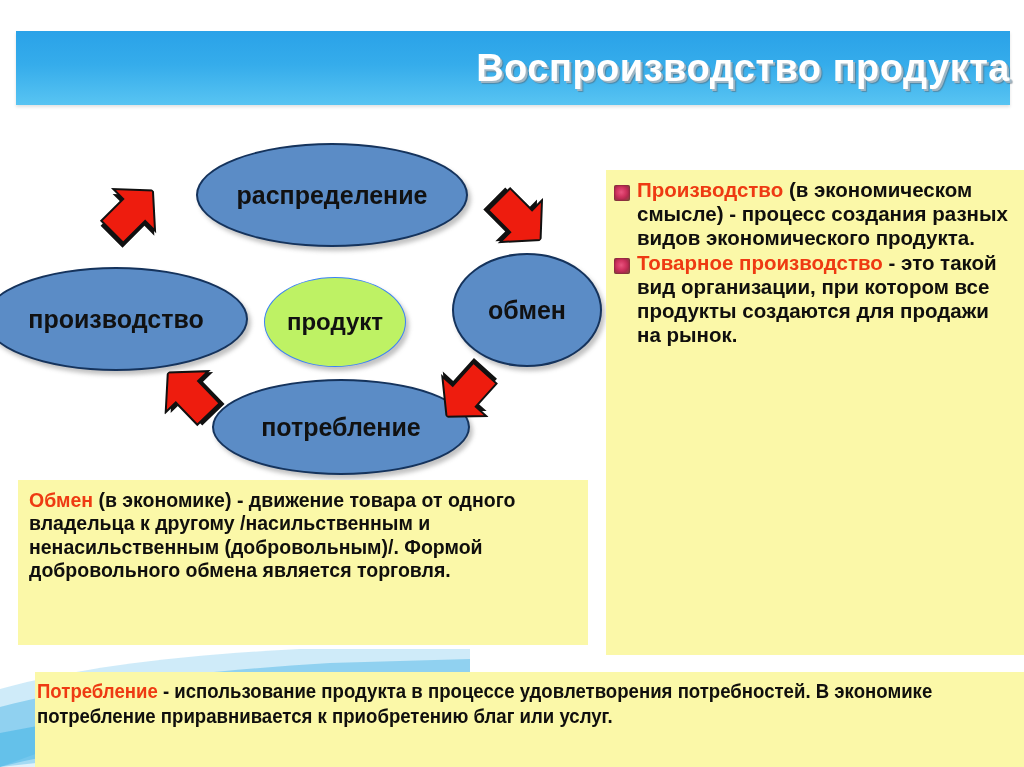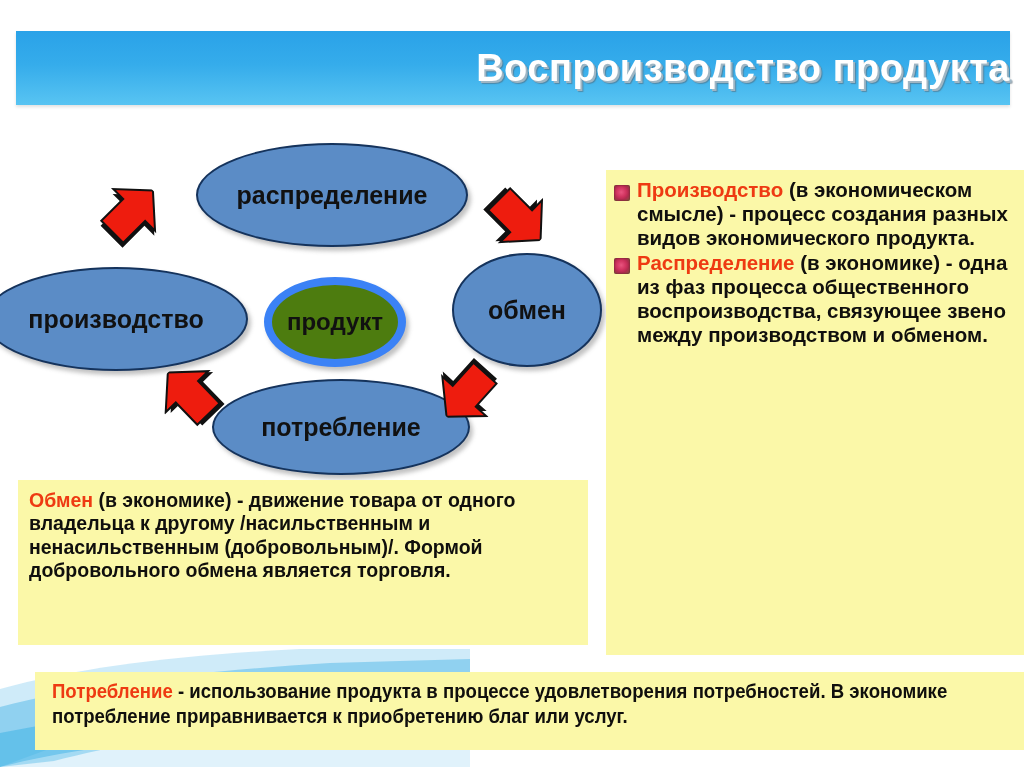"Товарное производство - это такой" div.bullet-row { html: none -> <div> <span></span> <div> <span>Товарное производство</span><span> - это такой вид организации, при котором все продукты создаются для продажи на рынок.</span> </div> </div> }
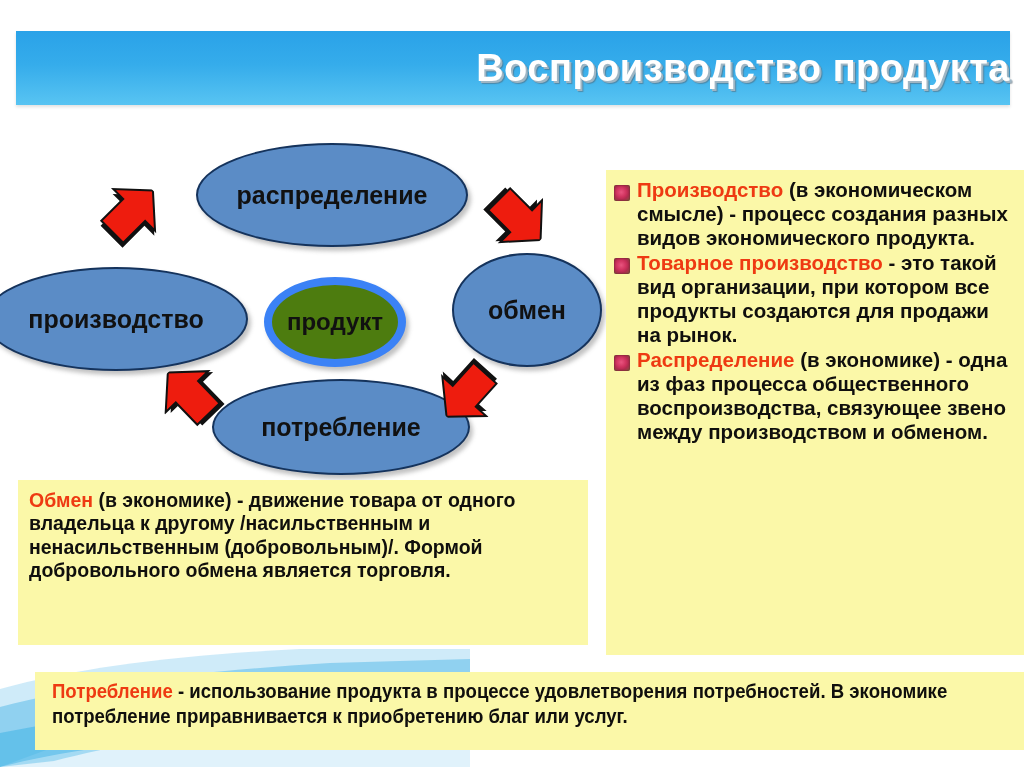"продукт" .ellipse.yellow { background: #4d7c0f -> #bef264; border: 8px solid #3b82f6 -> 1px solid #3b82f6 }
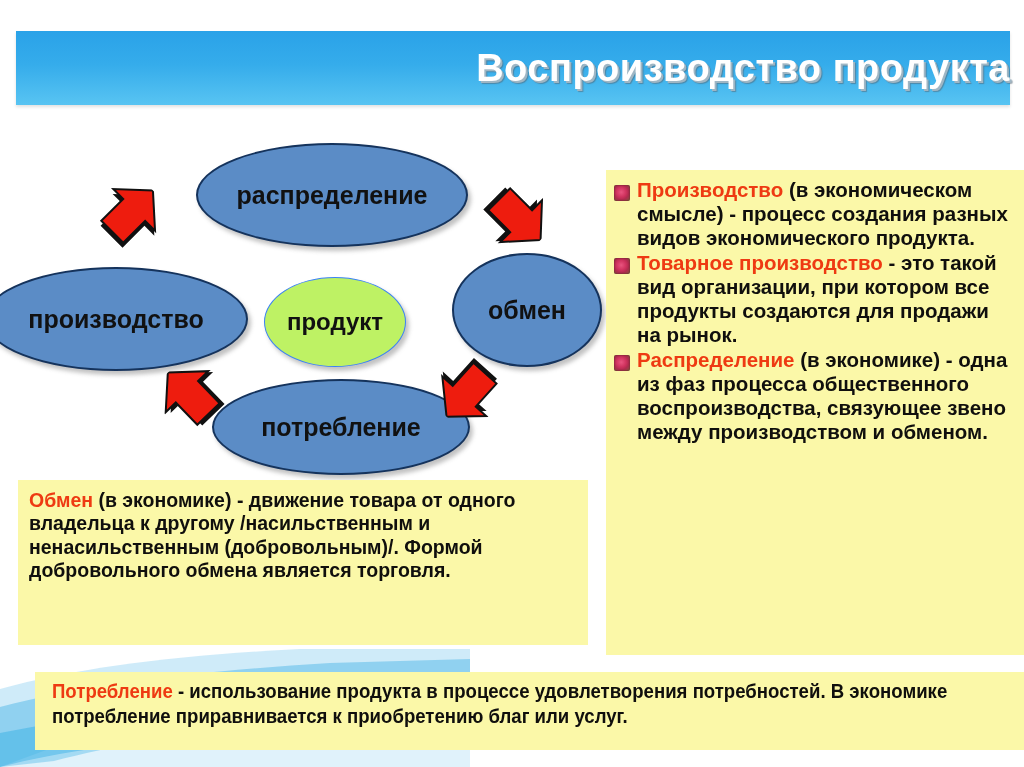"Распределение (в экономике) - одна" div.bullet-row { html: <div> <span></span> <div> <span>Распределение</span><span> (в экономике) - одна из фаз процесса общественного воспроизводства, связующее звено между производством и обменом.</span> </div> </div> -> none }
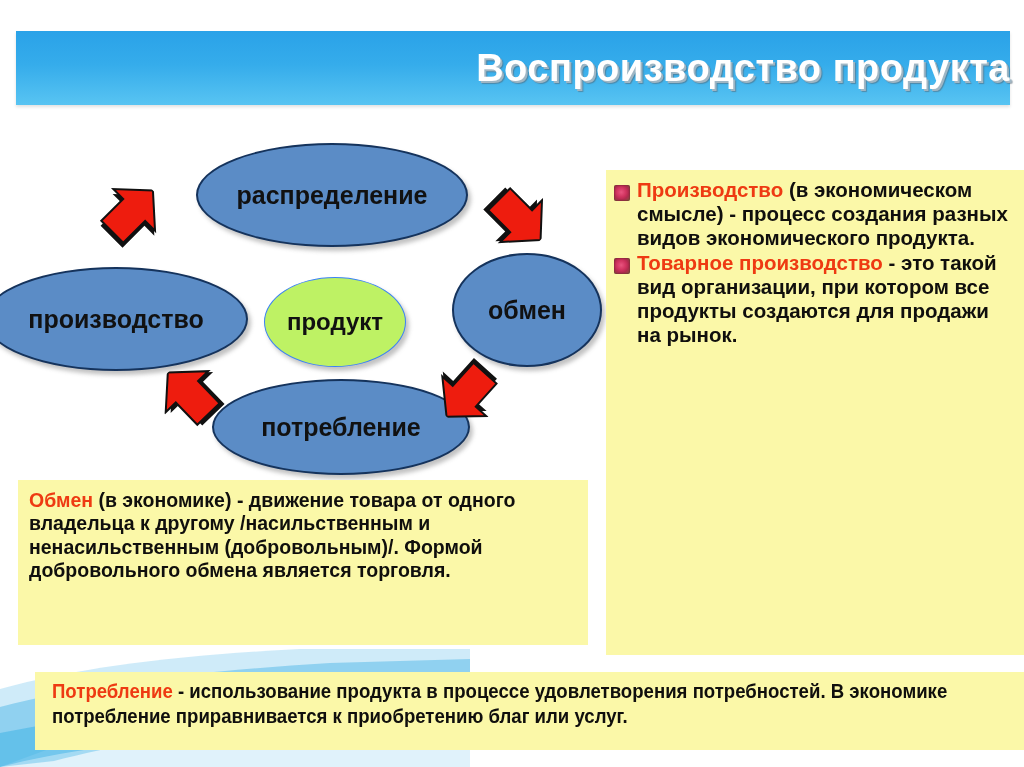"Потребление - использование продукта в" #box-potreblenie { height: 78px -> 95px; padding: 7px 8px 0 17px -> 7px 8px 0 2px }
